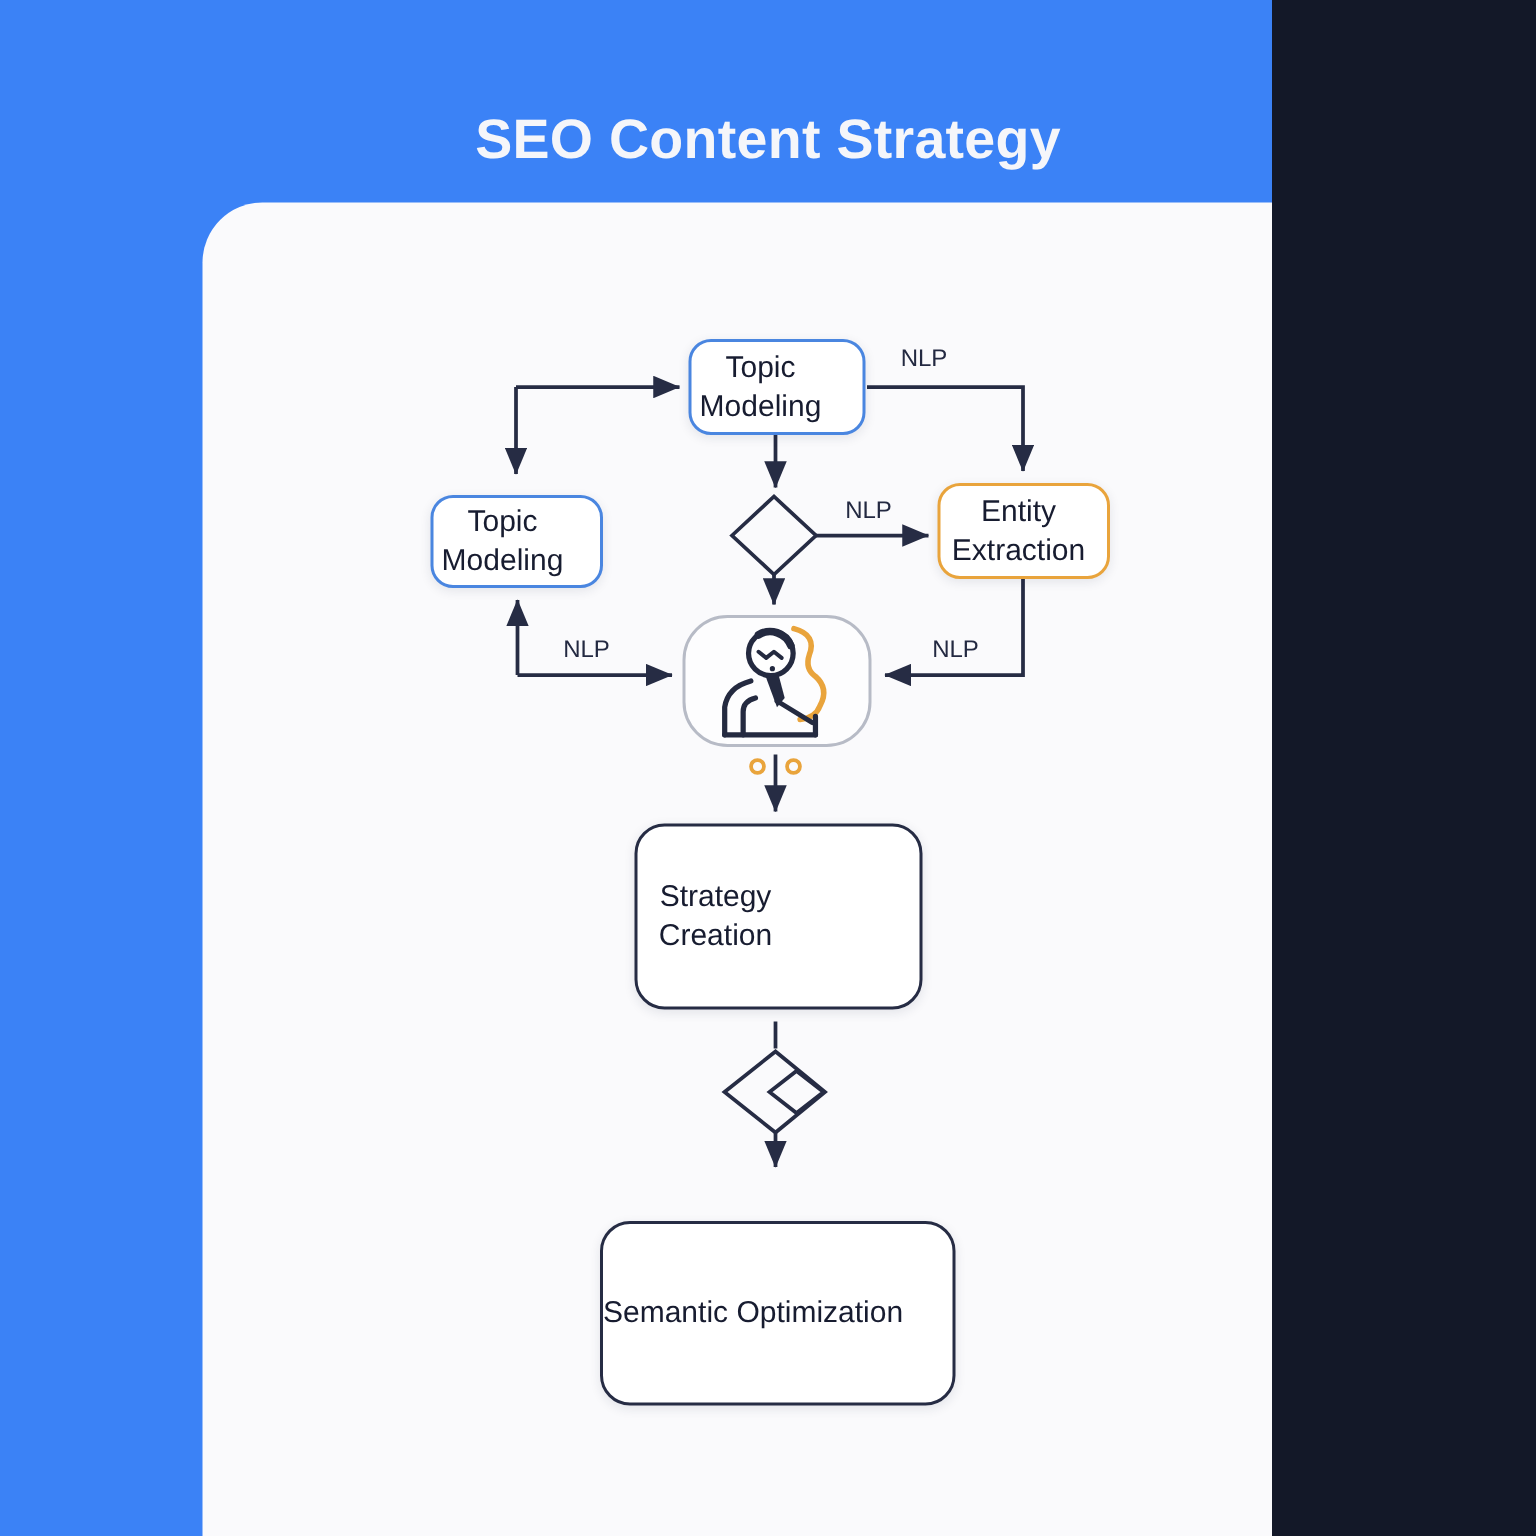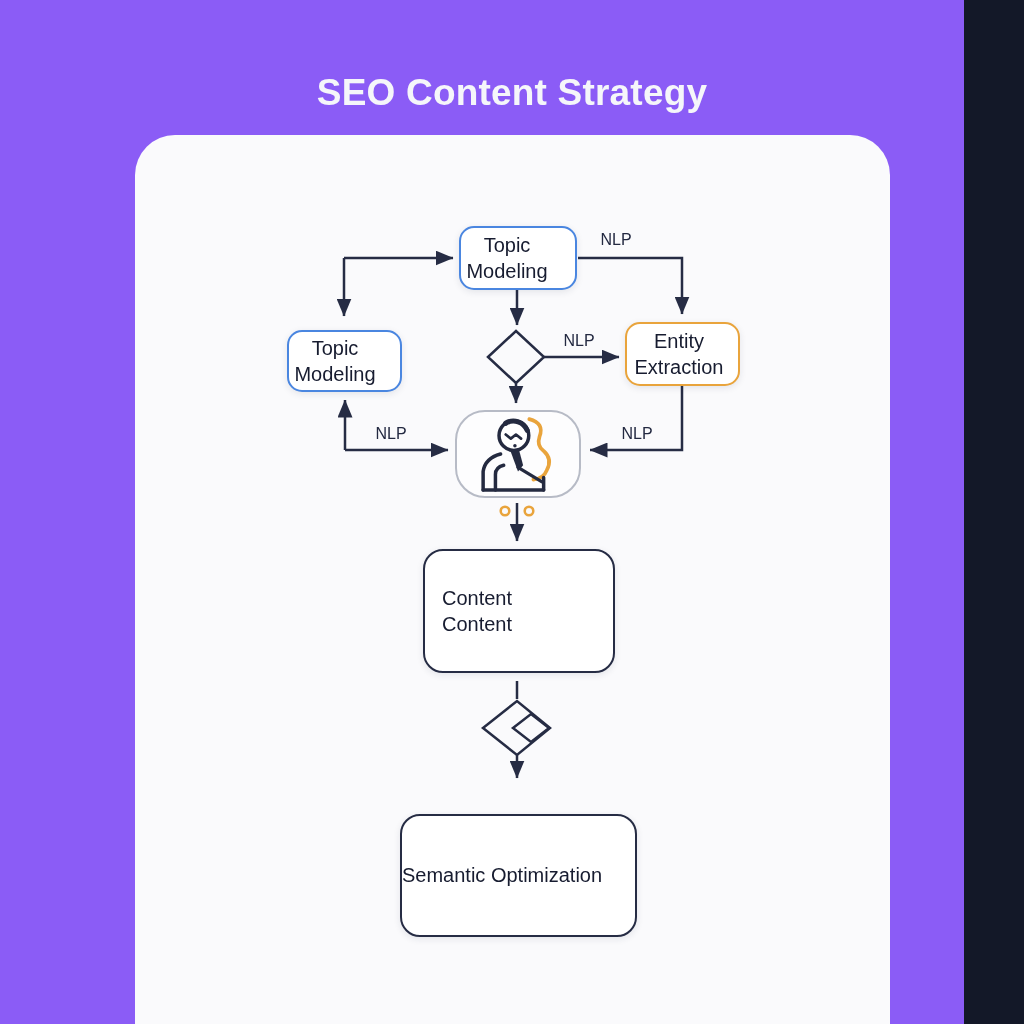"SEO Content Strategy" .stage { background: #8b5cf6 -> #3b82f6; width: 964px -> 848px }
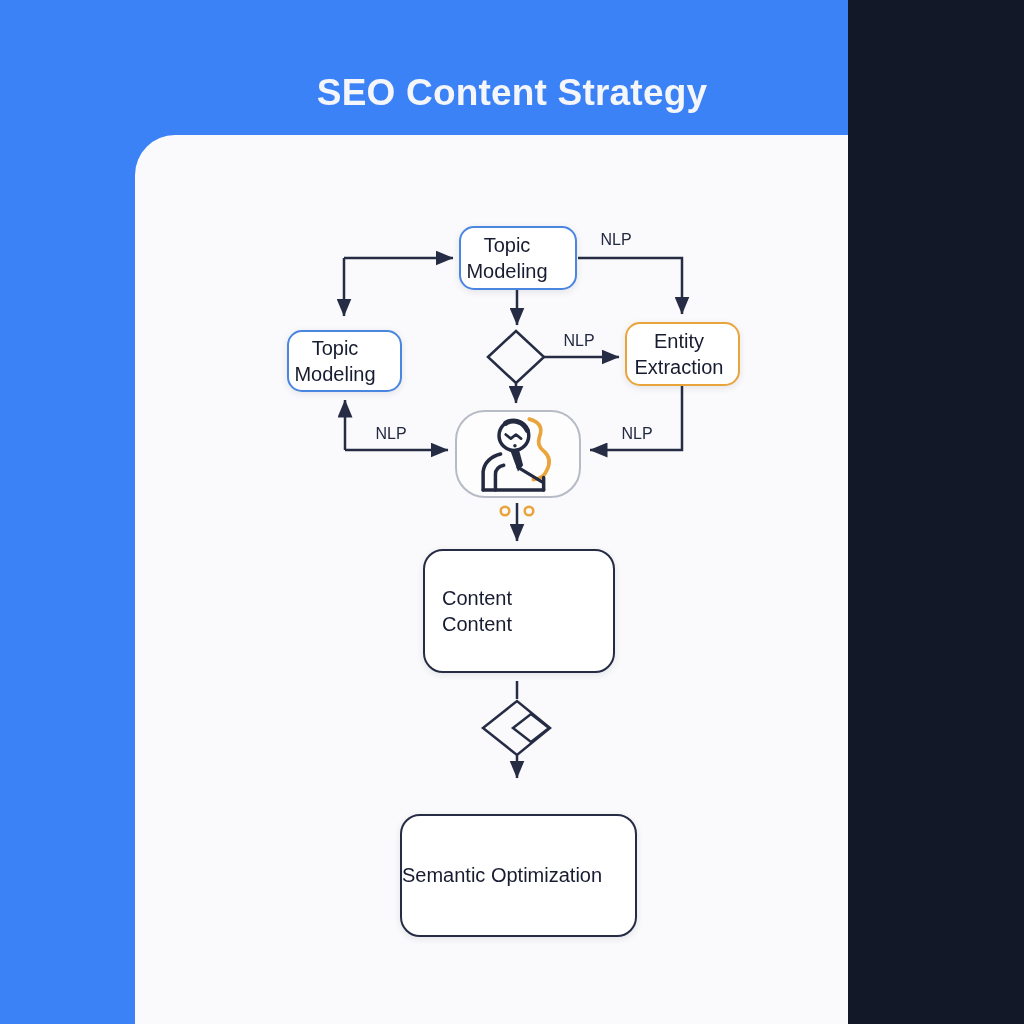"Content Content" span.lbl { text: Content Content -> Strategy Creation }
